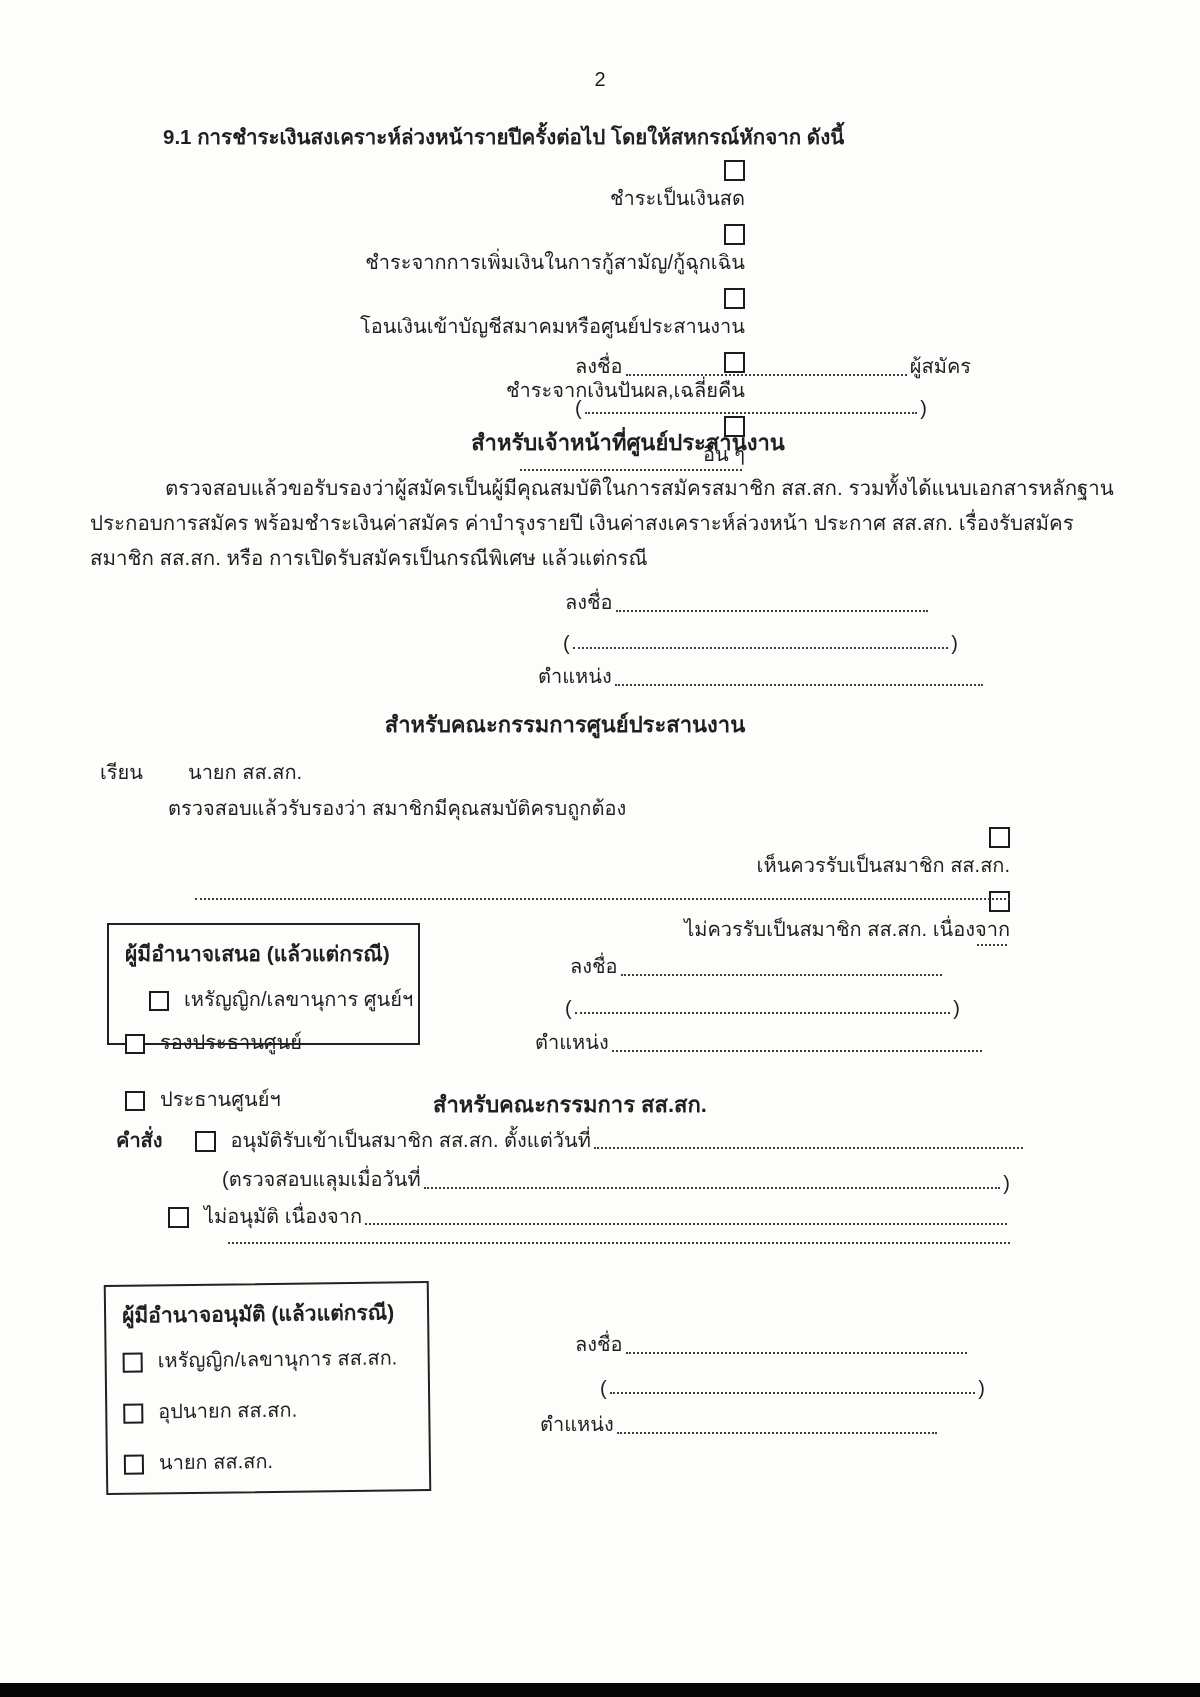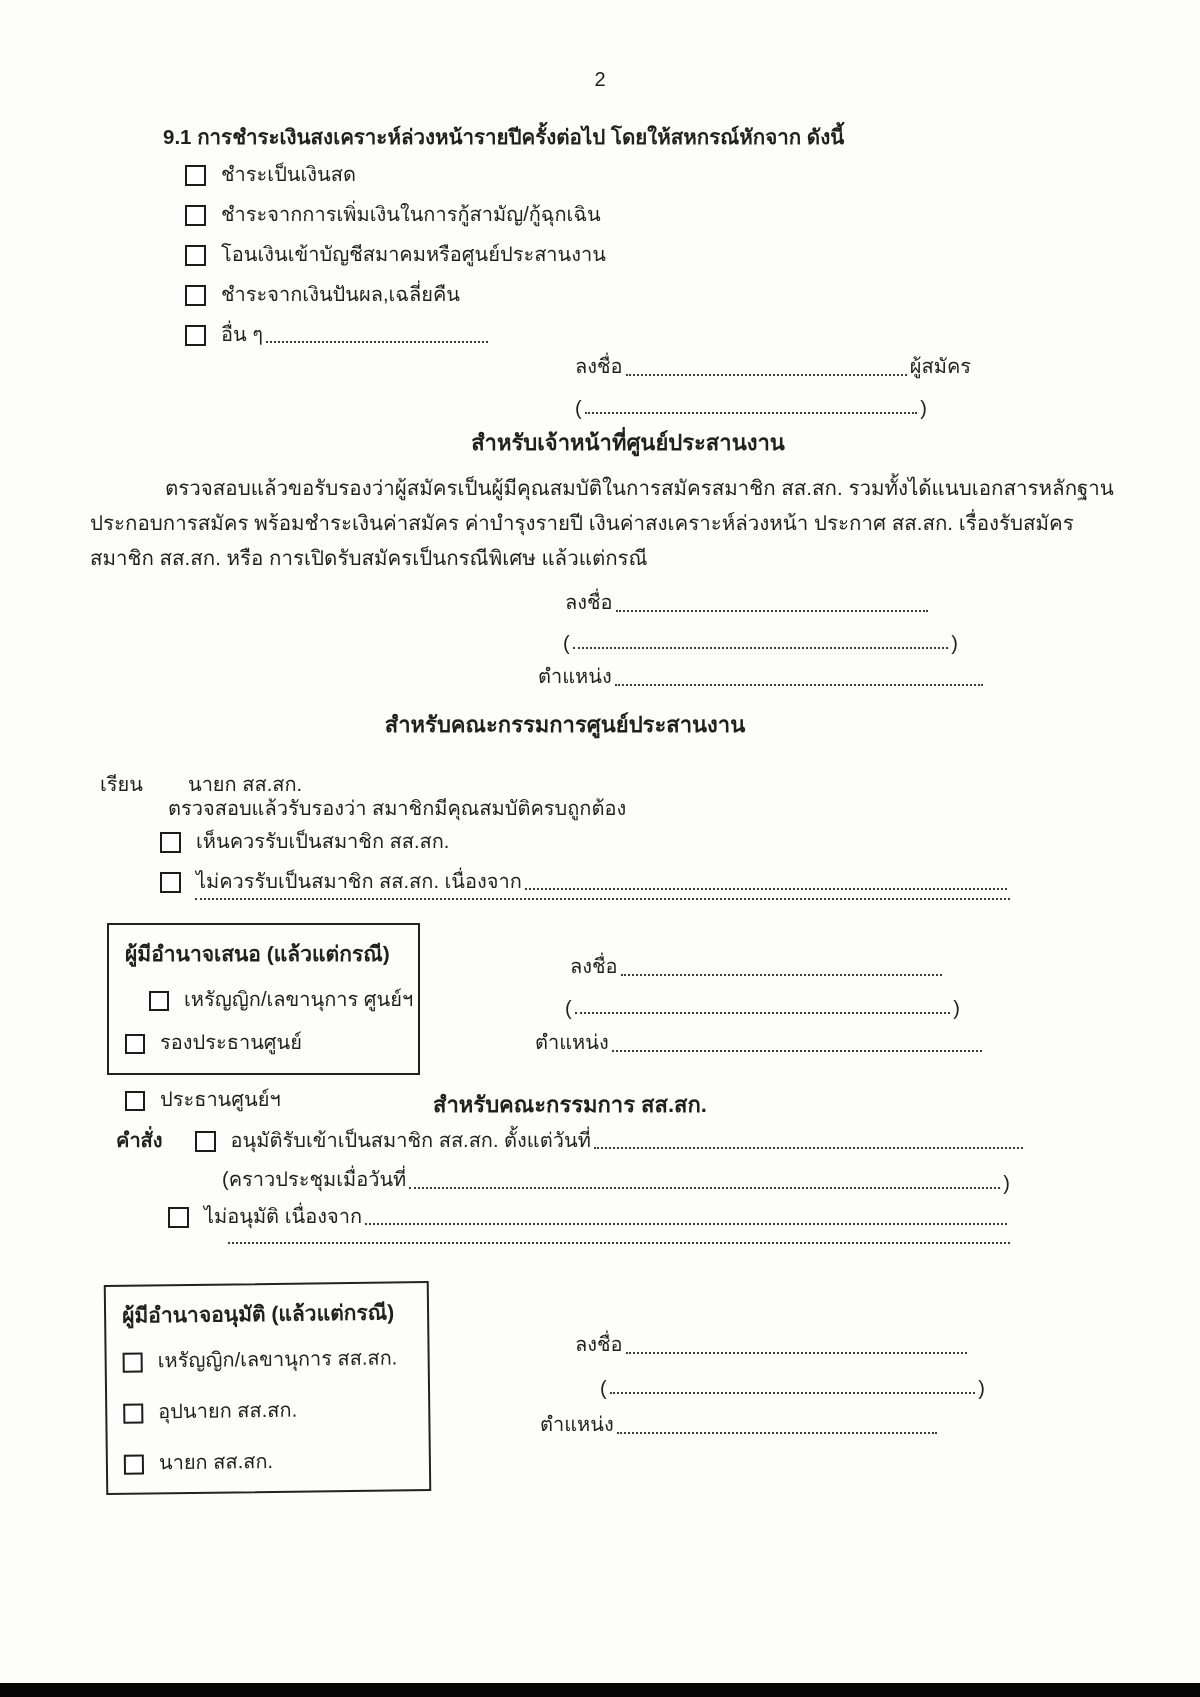"ชำระเป็นเงินสด" .vlist > .row { flex-direction: none -> column }
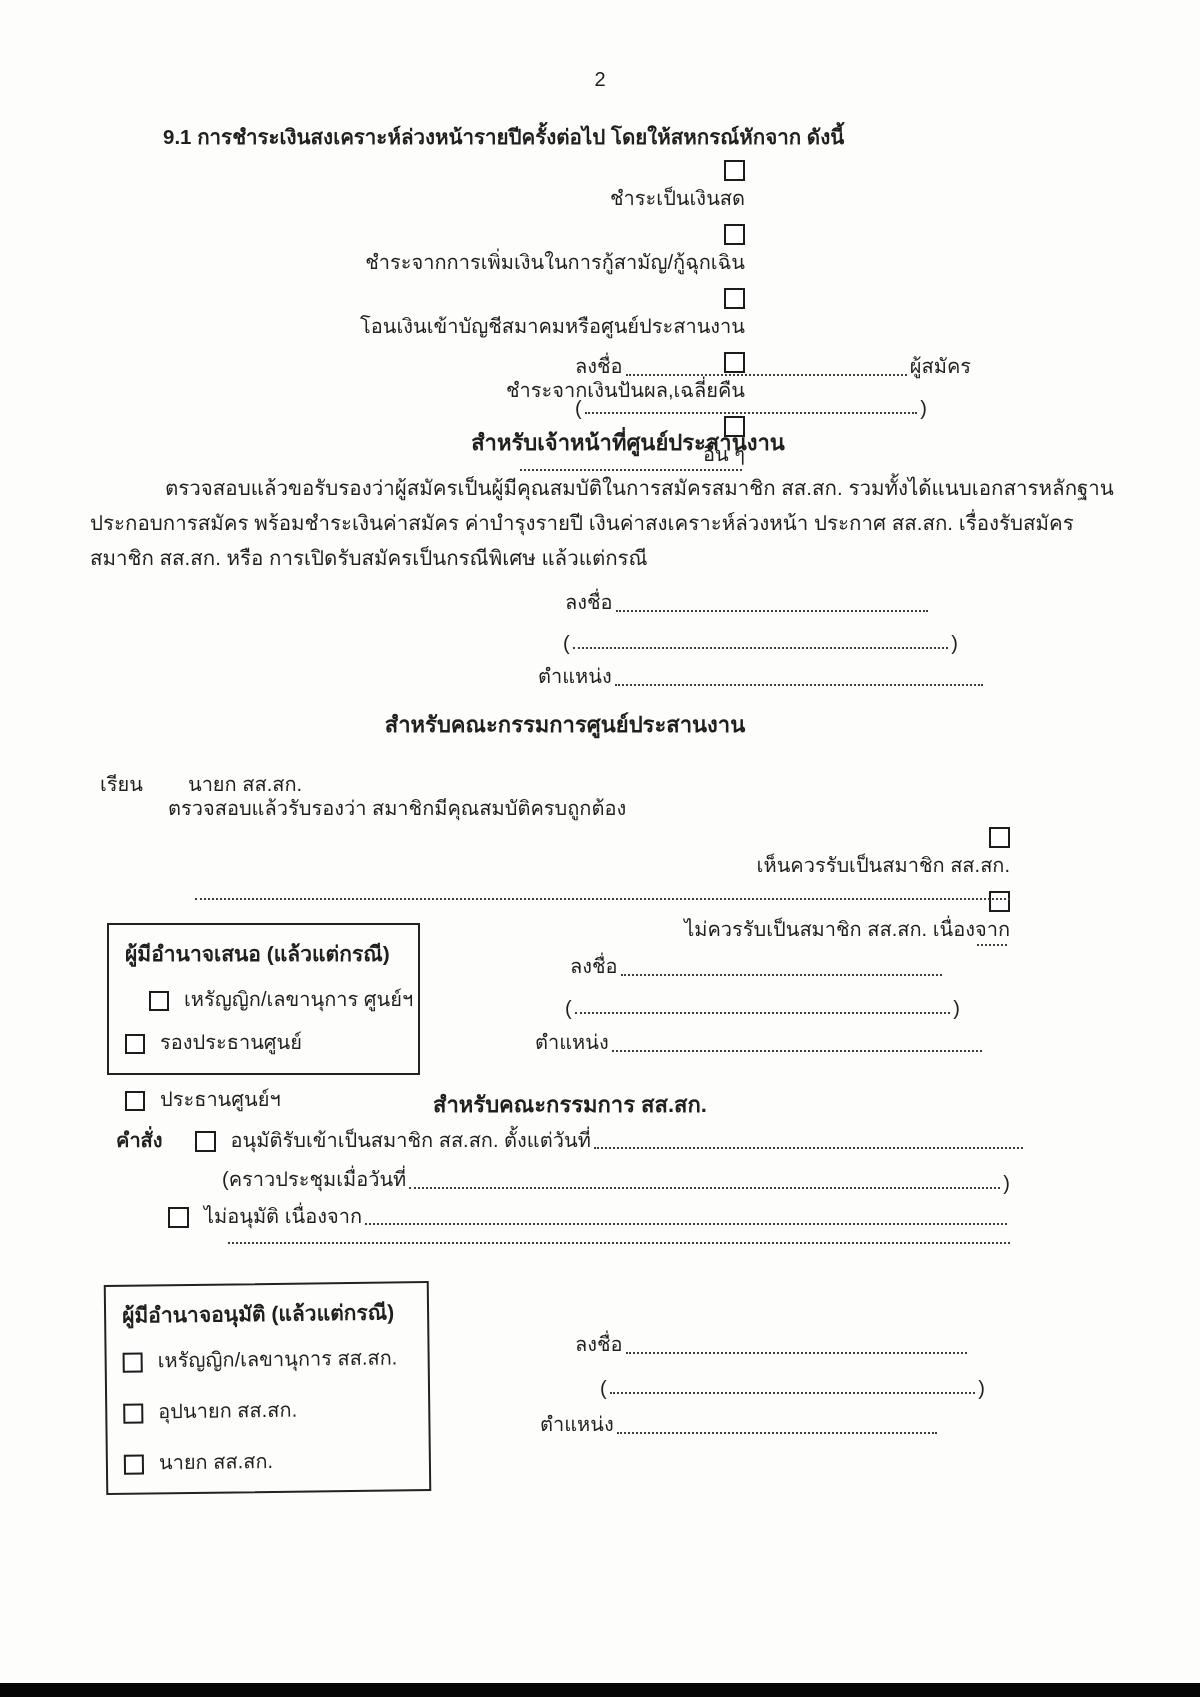"เรียน" div.abs { margin-top: 12px -> none }
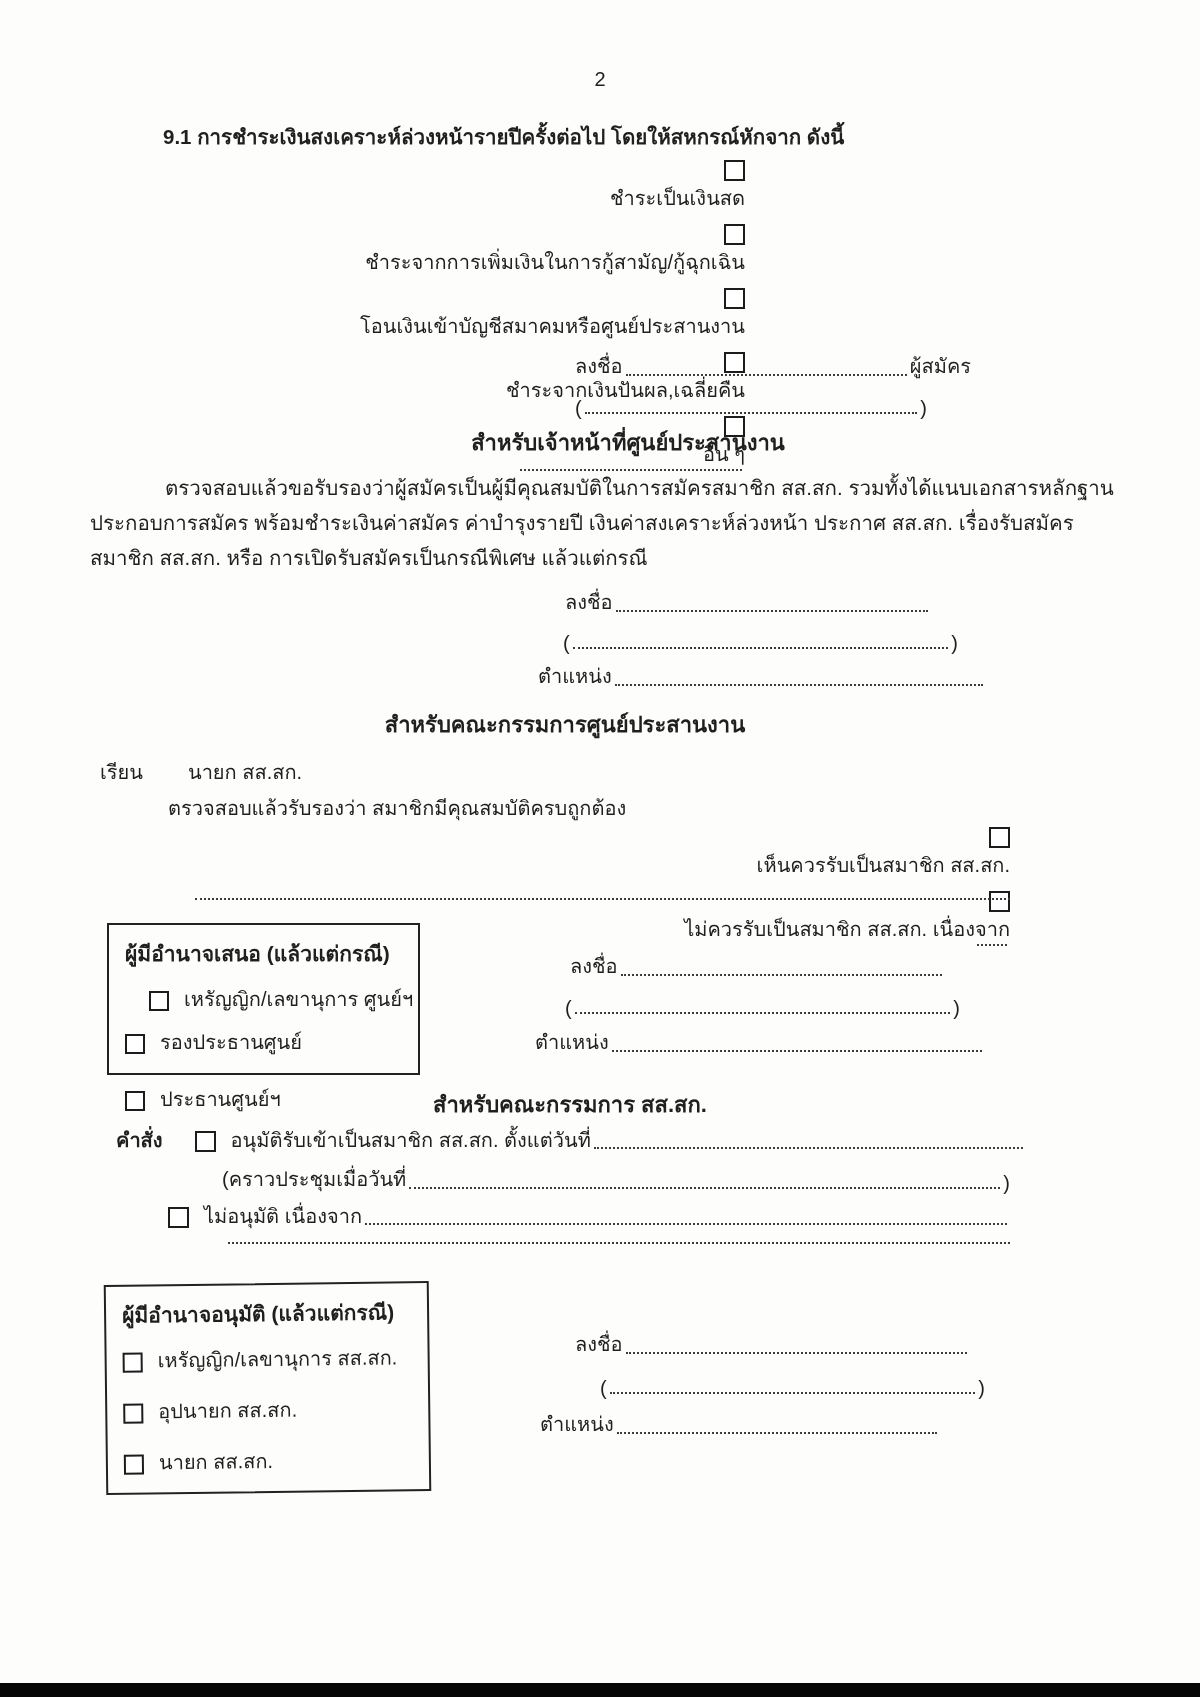"ผู้มีอำนาจเสนอ (แล้วแต่กรณี)" div.box { height: 152px -> 122px }
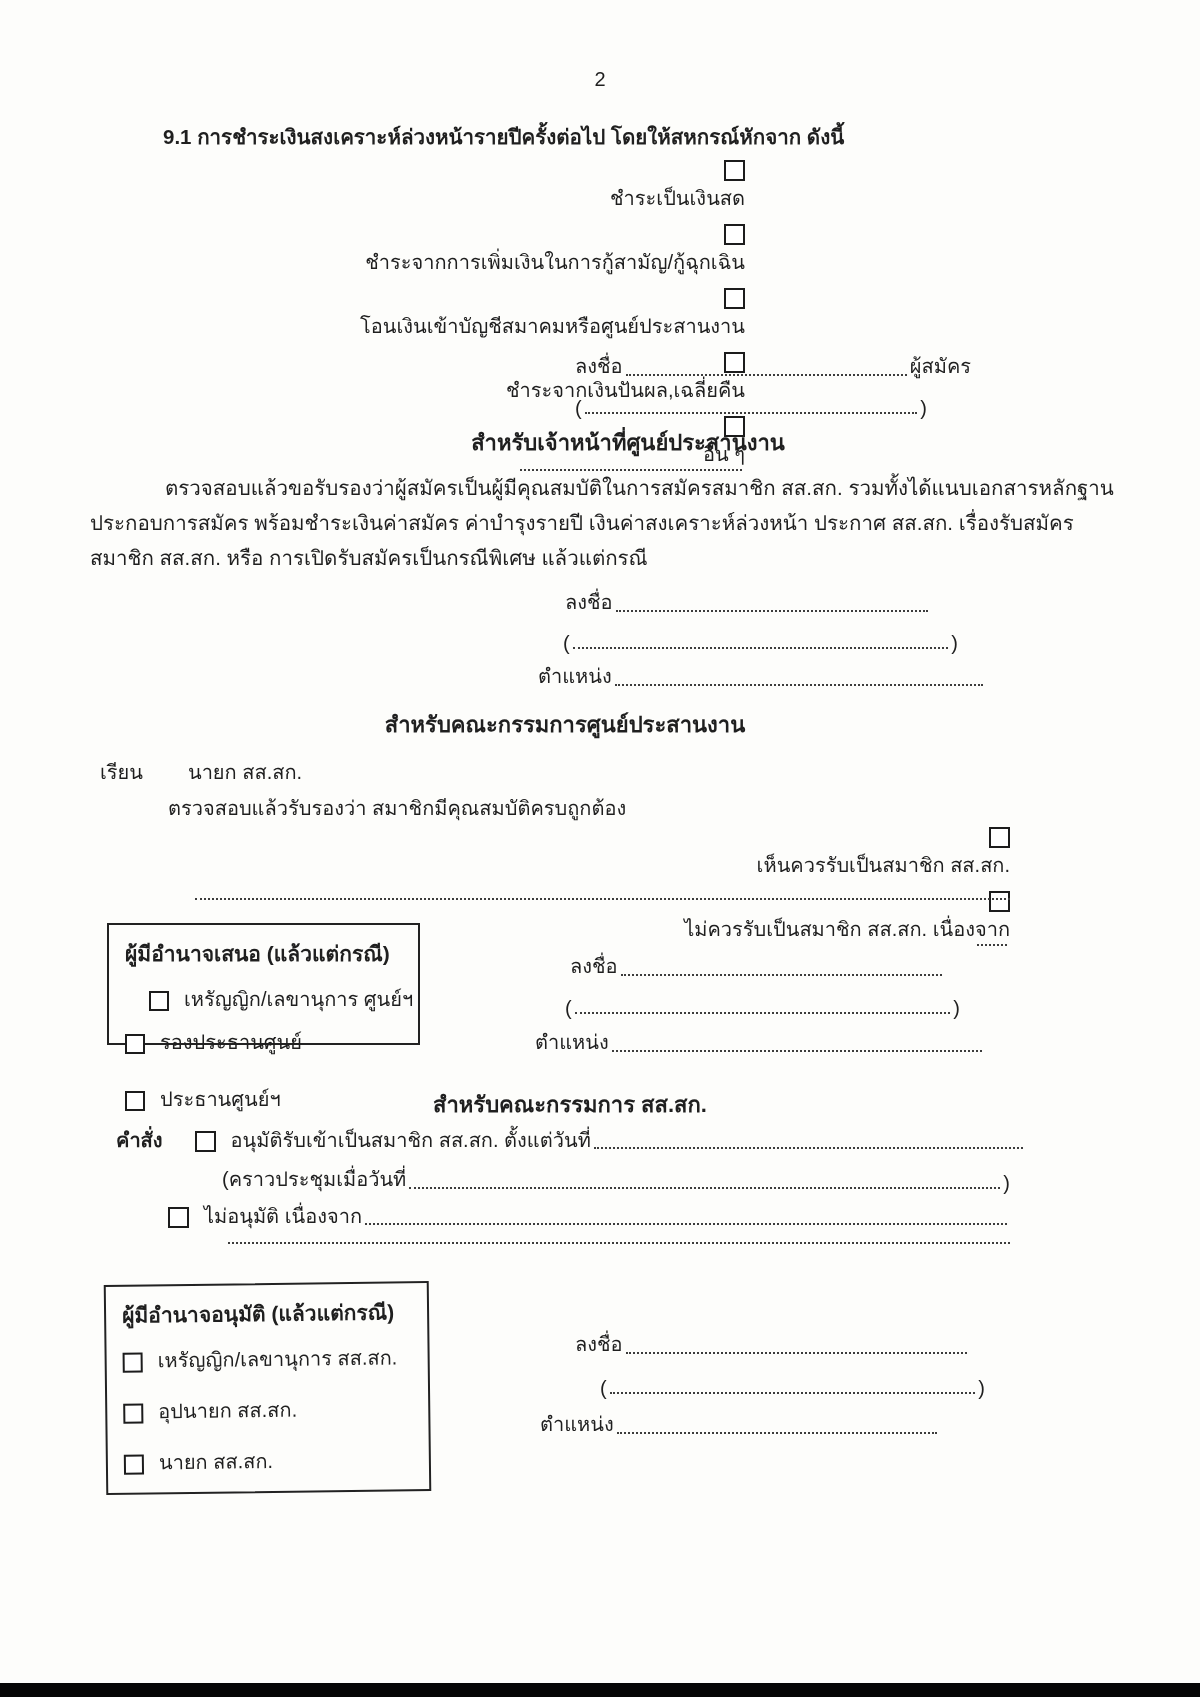"(คราวประชุมเมื่อวันที่" span { text: คราวประชุมเมื่อวันที่ -> ตรวจสอบแลุมเมื่อวันที่ }
